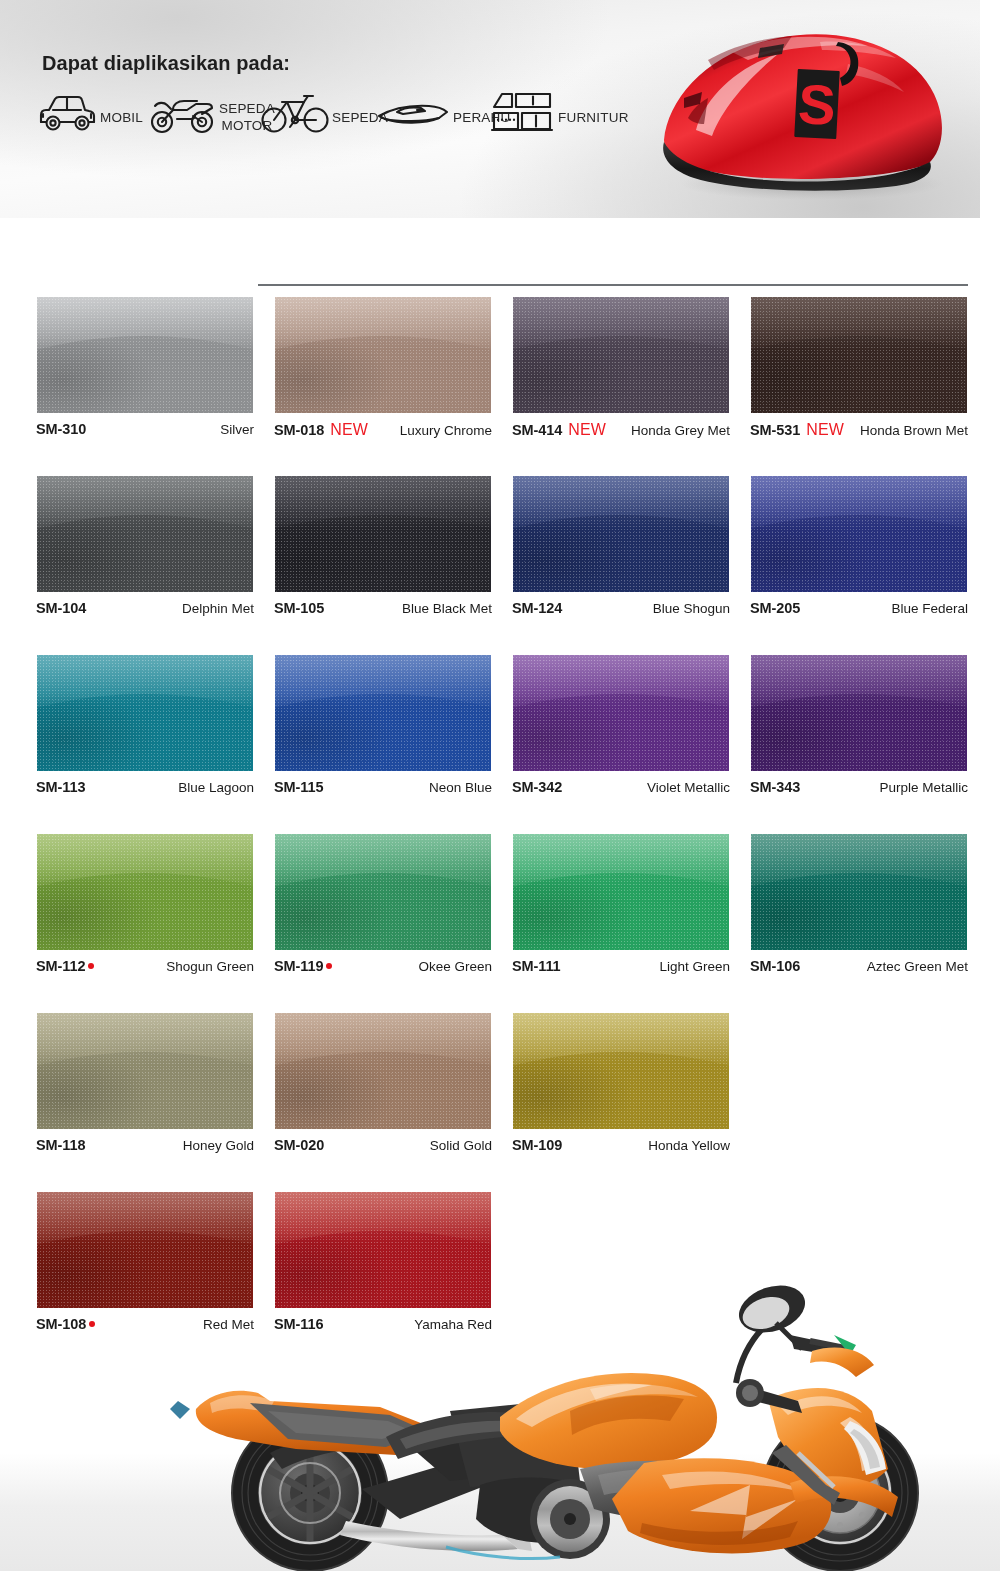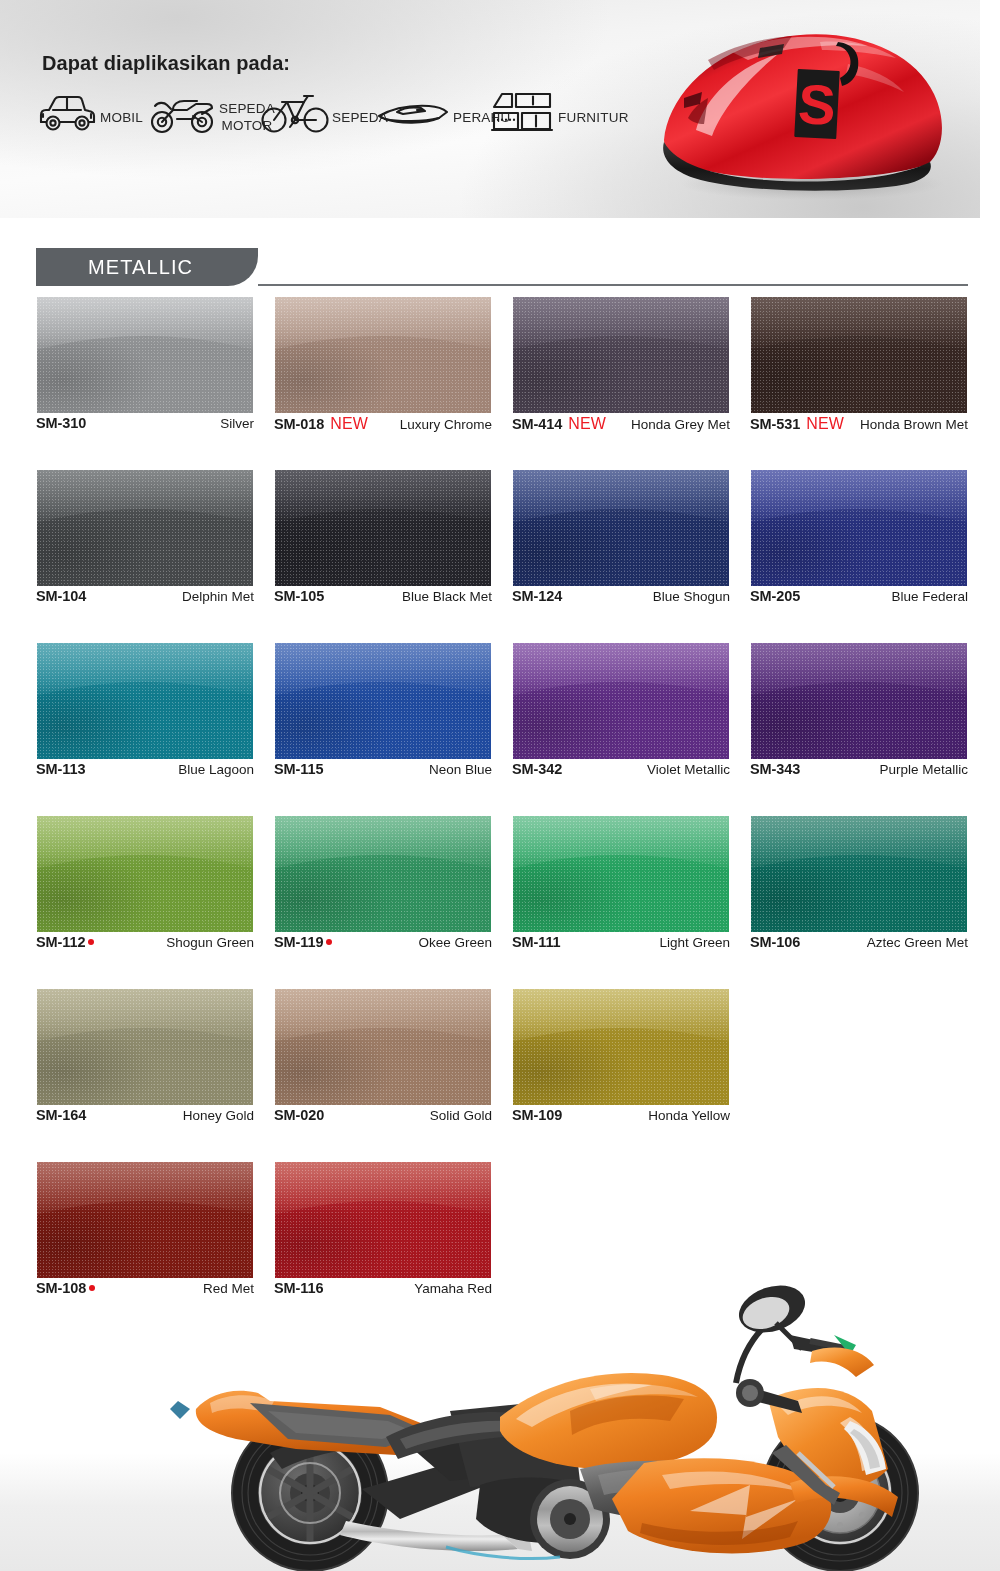"METALLIC" div.section-tab { html: <div> <span>METALLIC</span> </div> -> none }
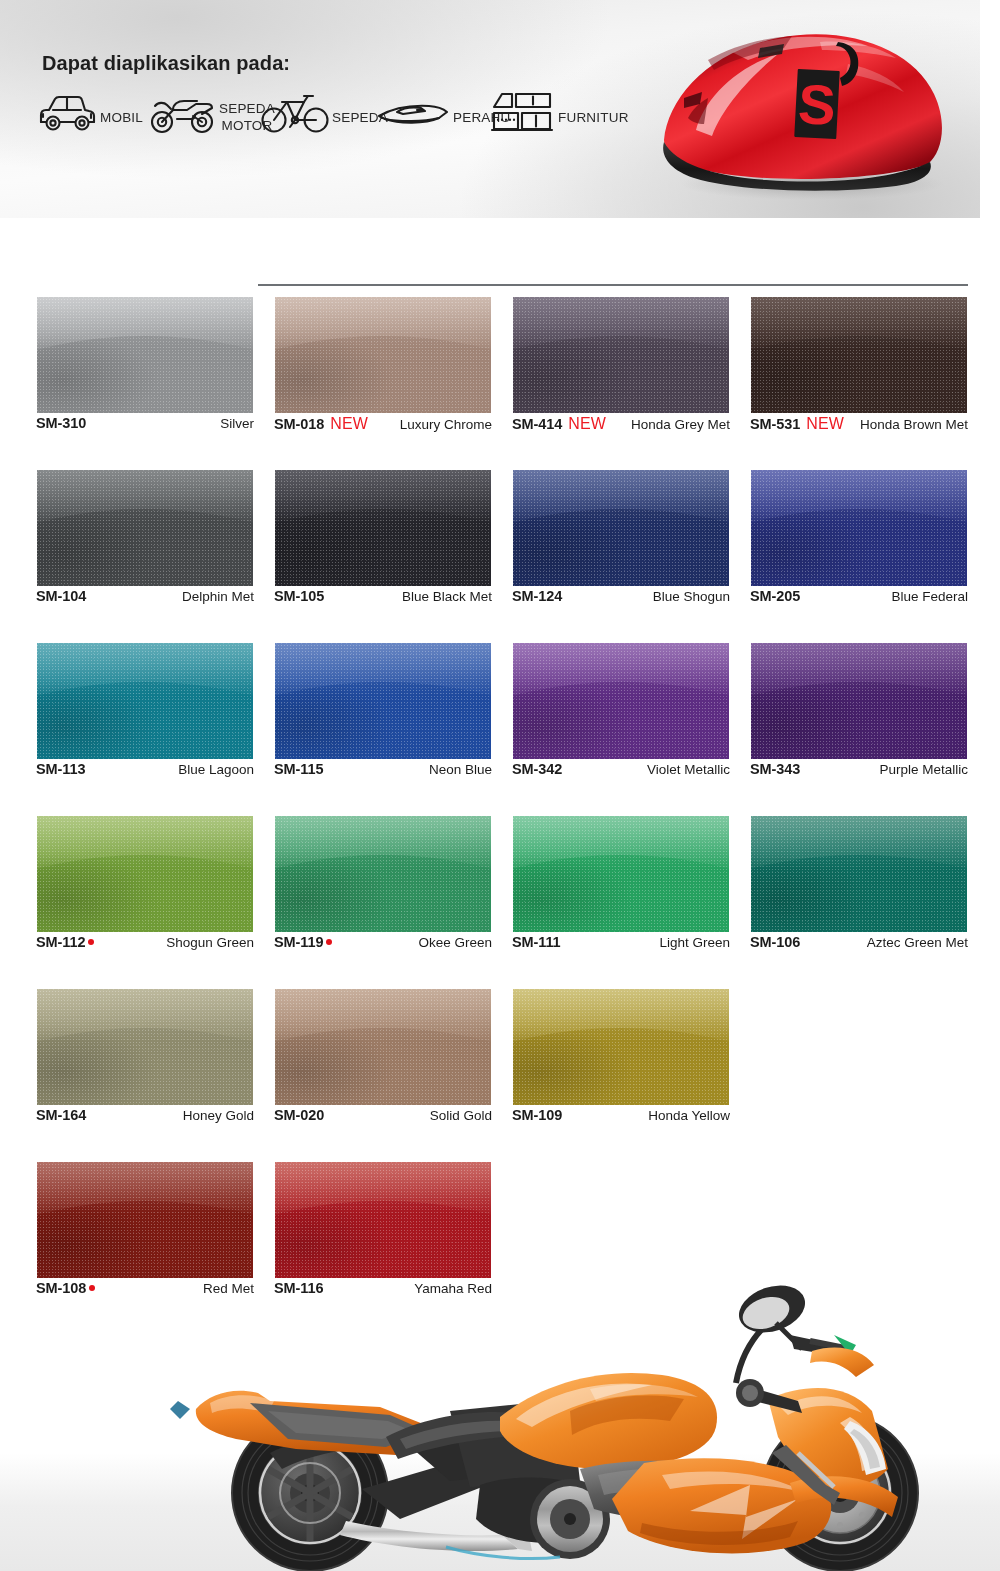"SM-310" .caption { margin-top: 1px -> 7px }
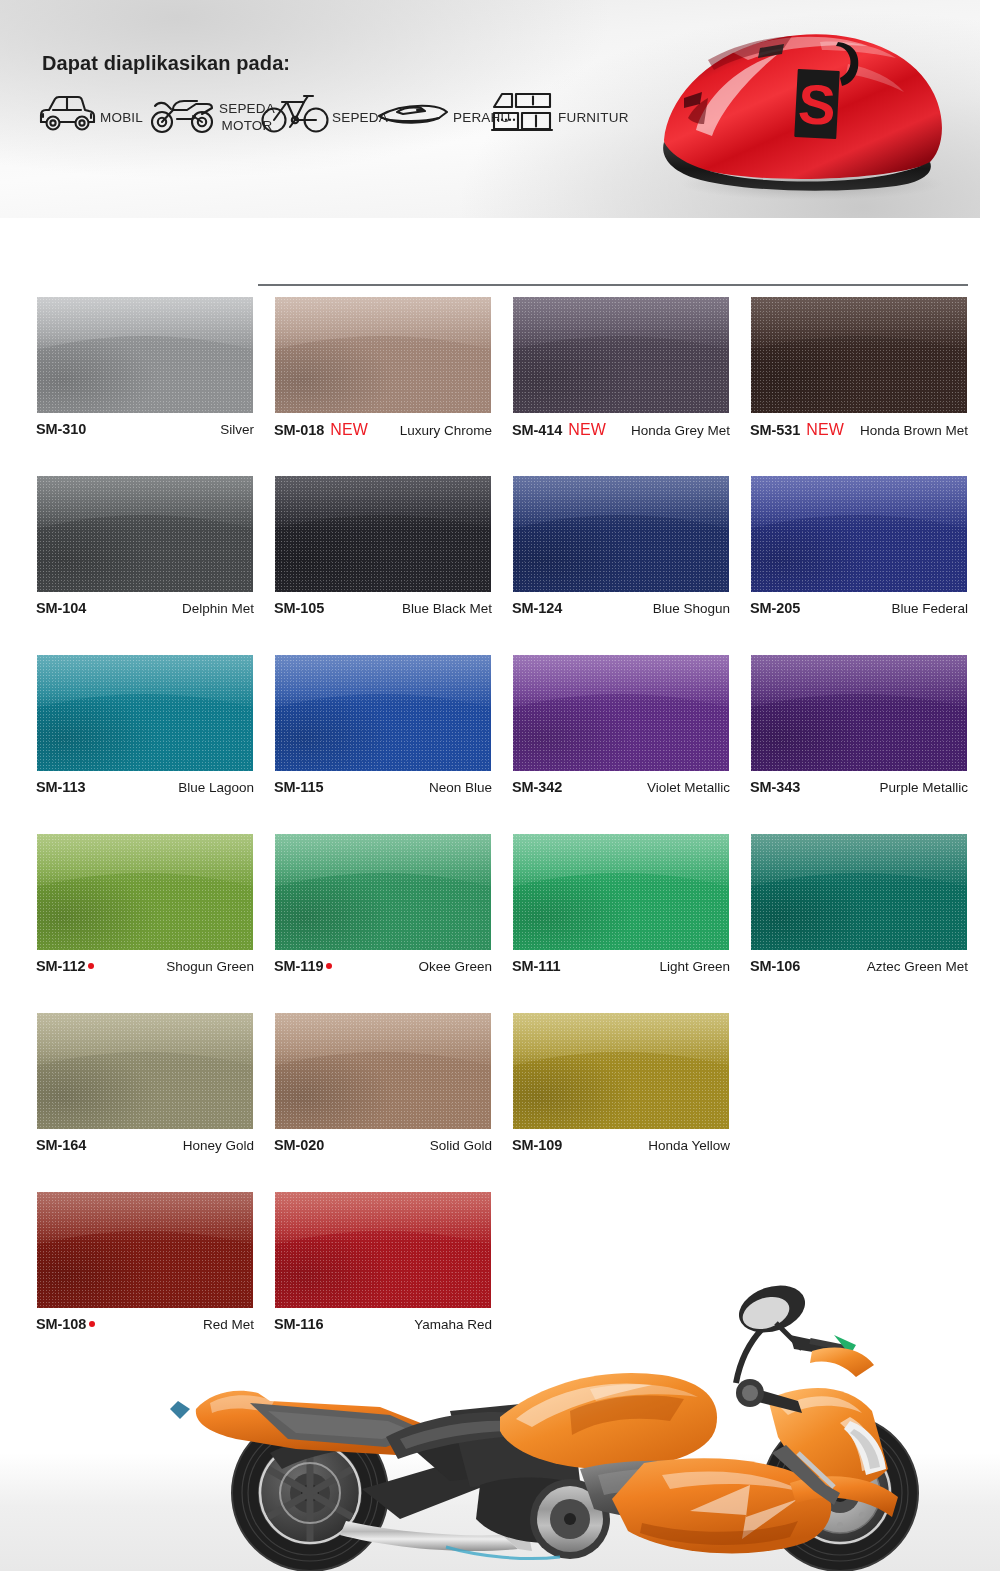"SM-164" span.code { text: SM-164 -> SM-118 }
